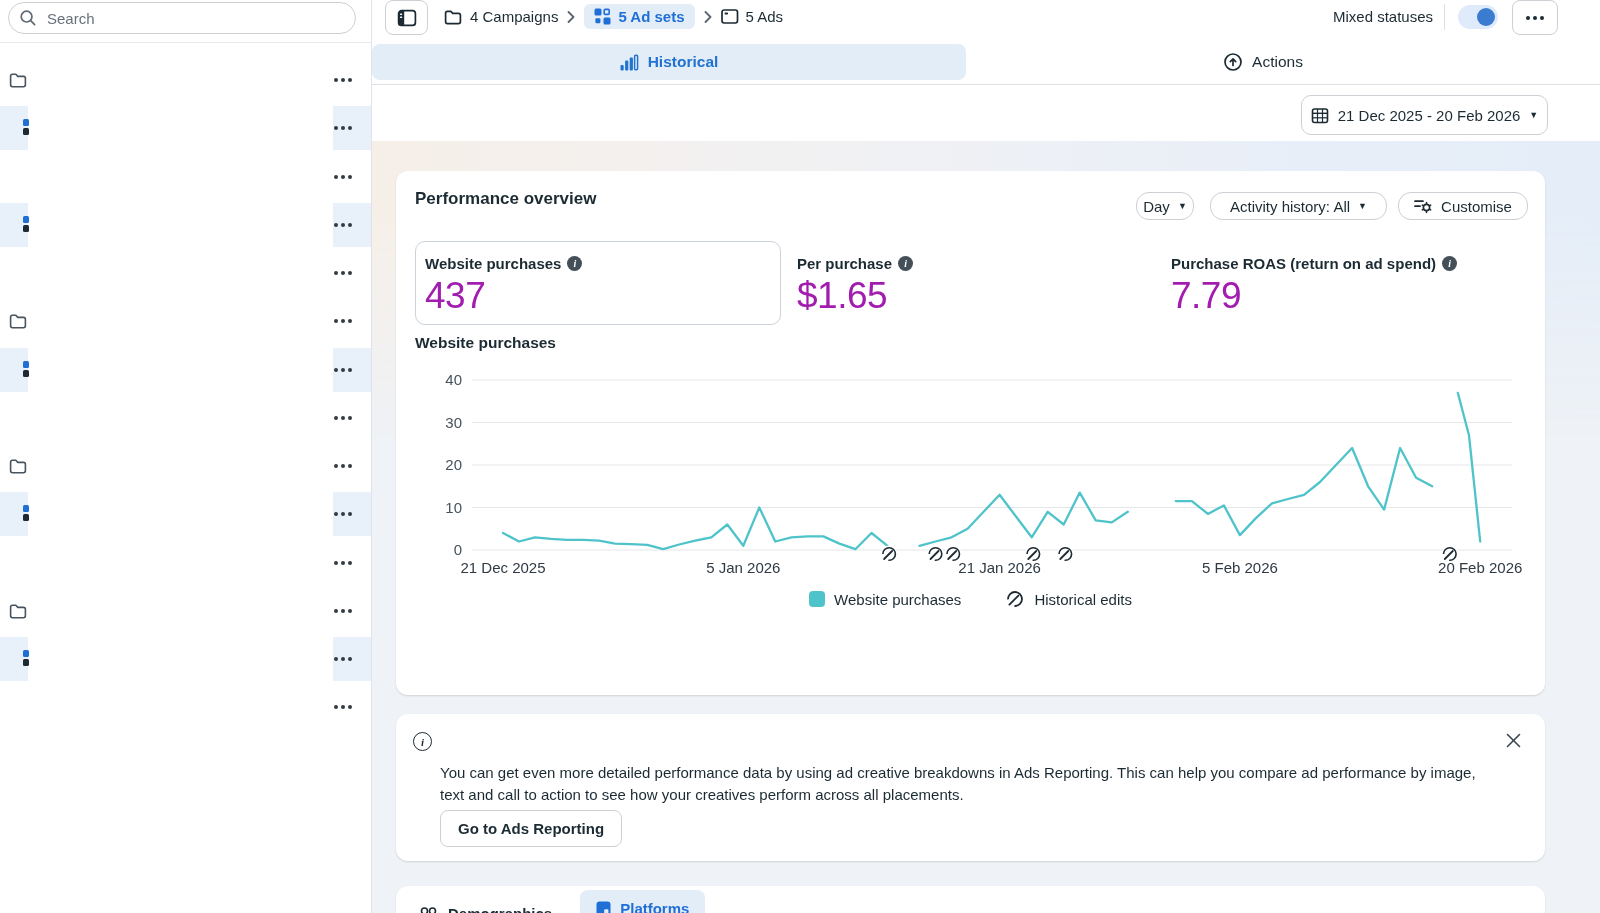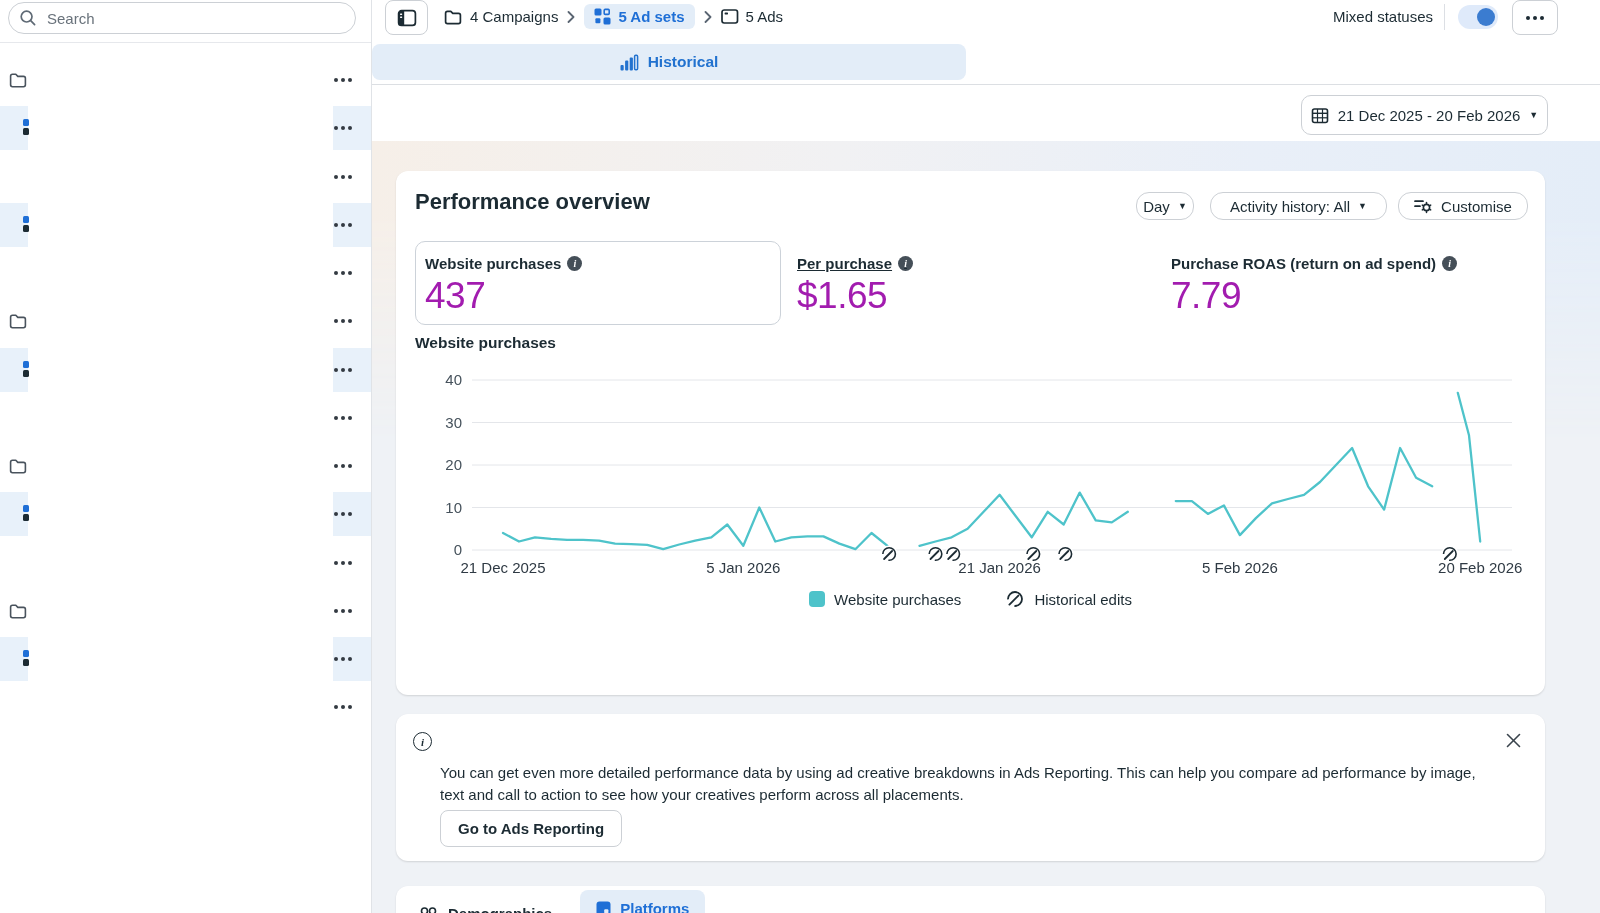"Actions" div.abs { html: none -> <div> <span> <svg> <circle></circle> <path></path> </svg> </span> <span>Actions</span> </div> }
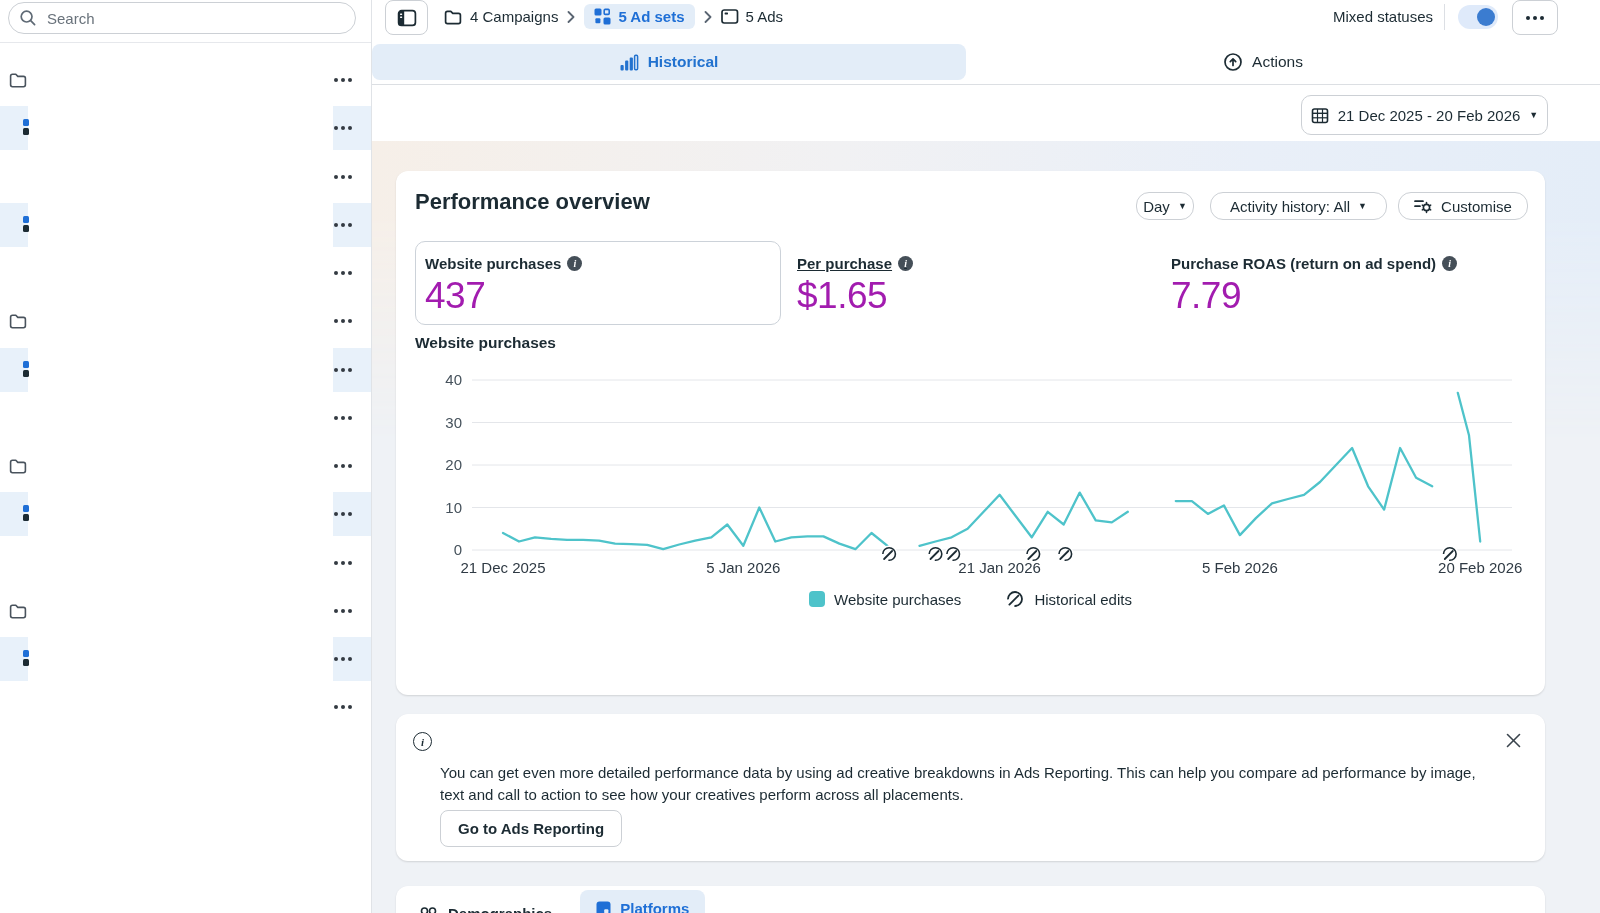"Performance overview" #ov-title { font-size: 22px -> 17px }
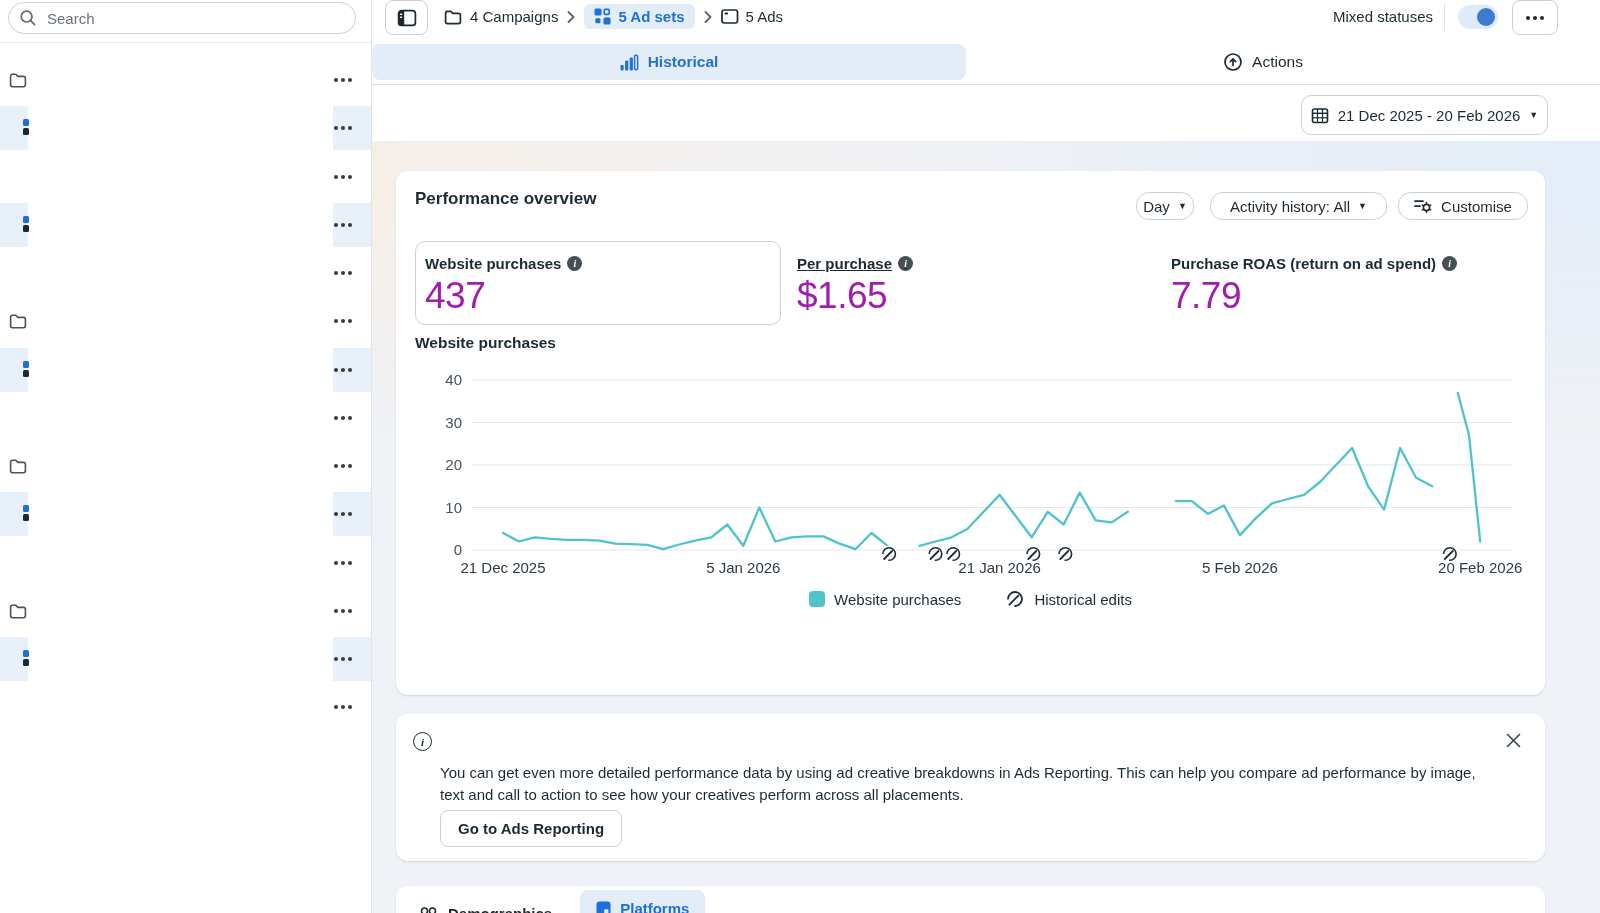"Per purchase" div.mlabel { text-decoration: underline -> none }
